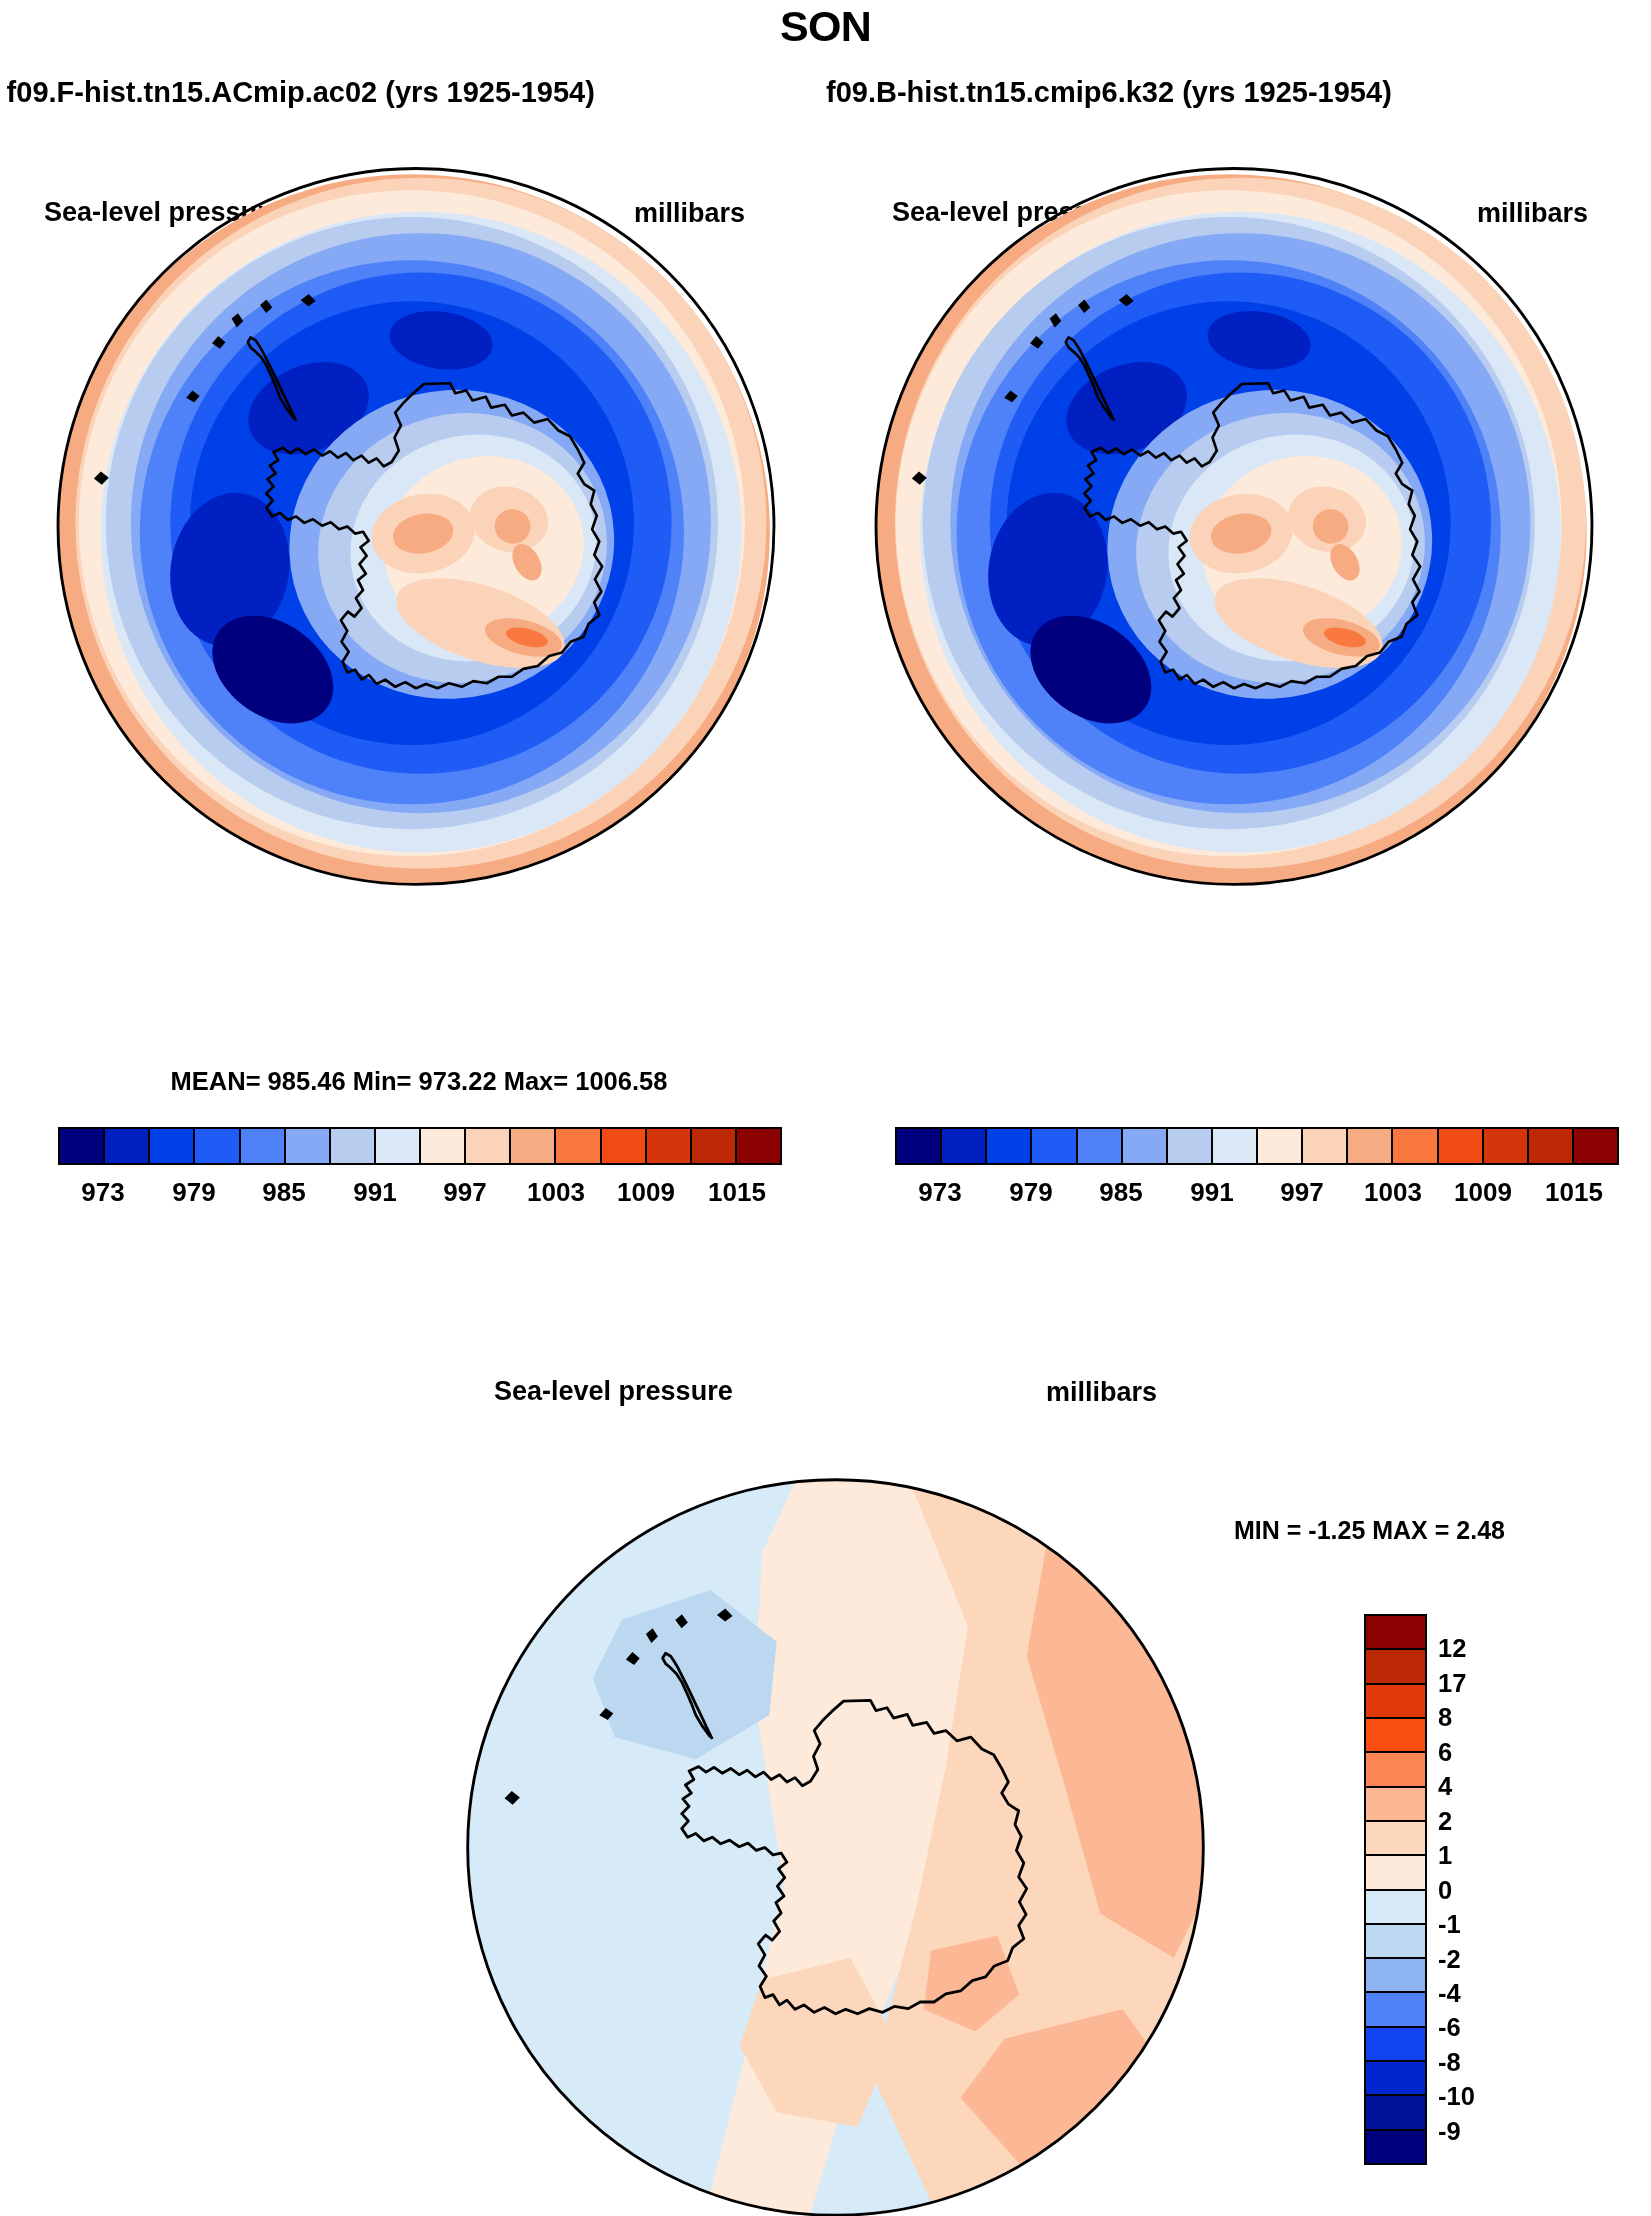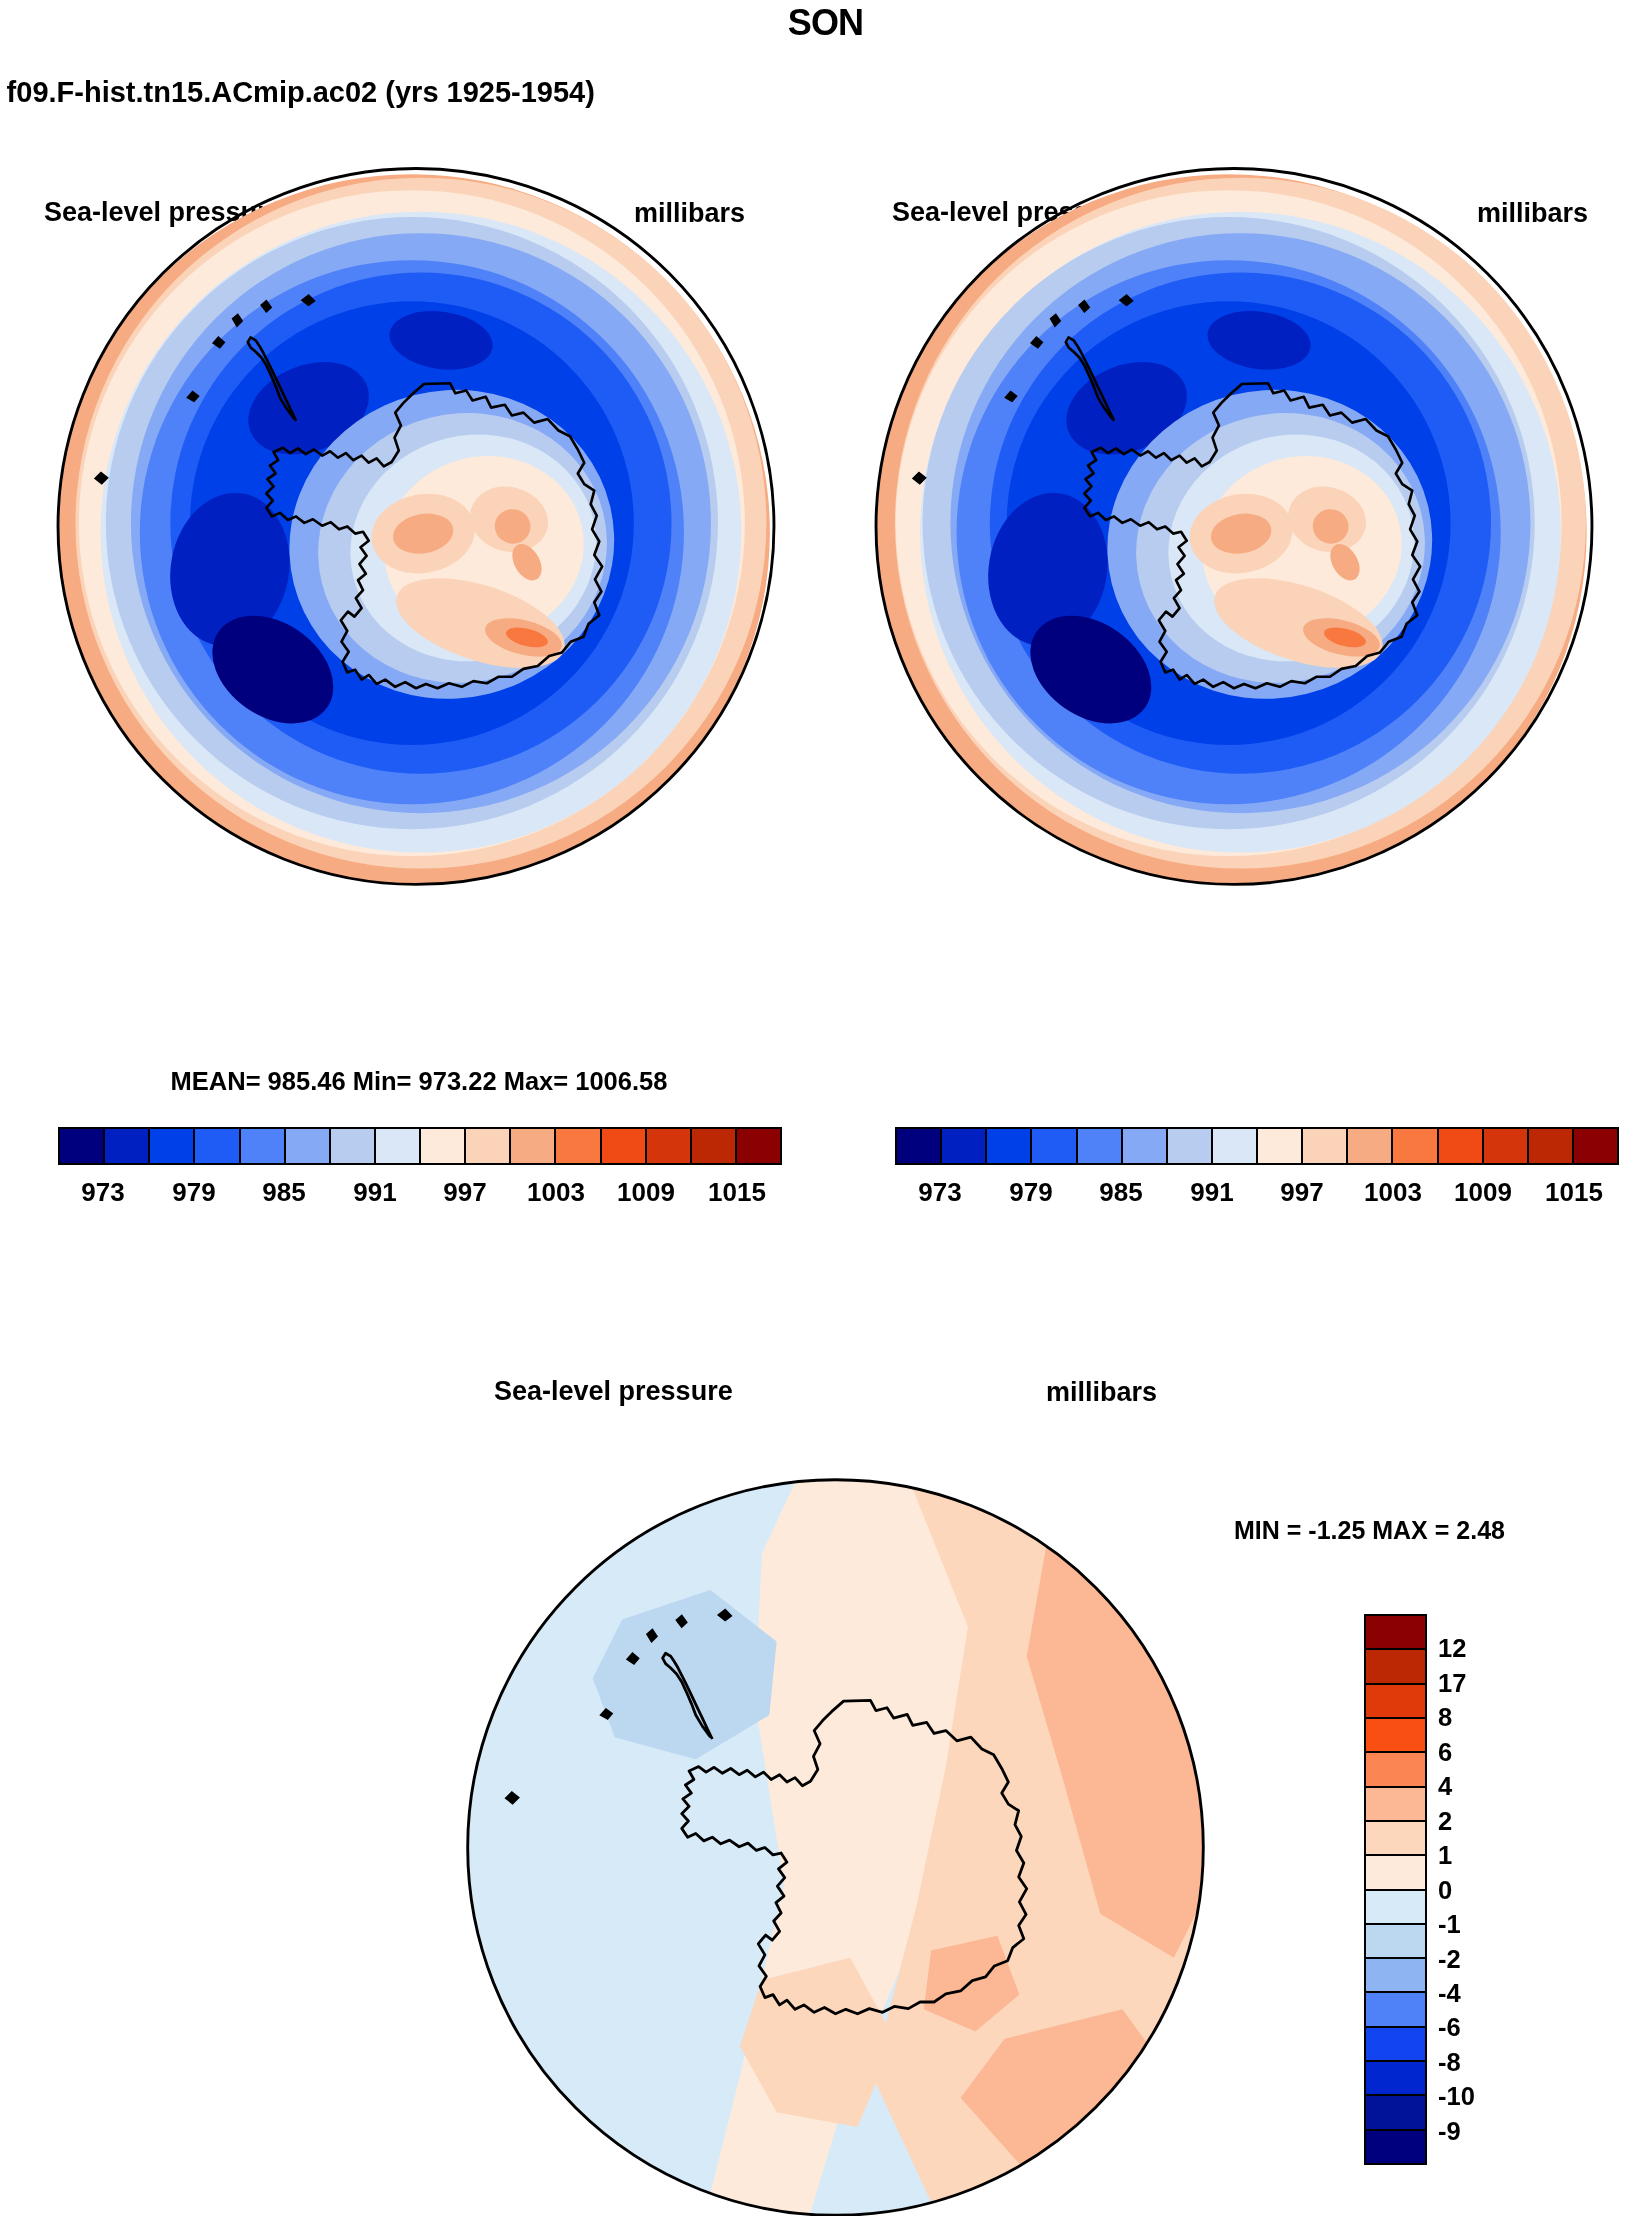"SON" #main-title { font-size: 36px -> 43px }
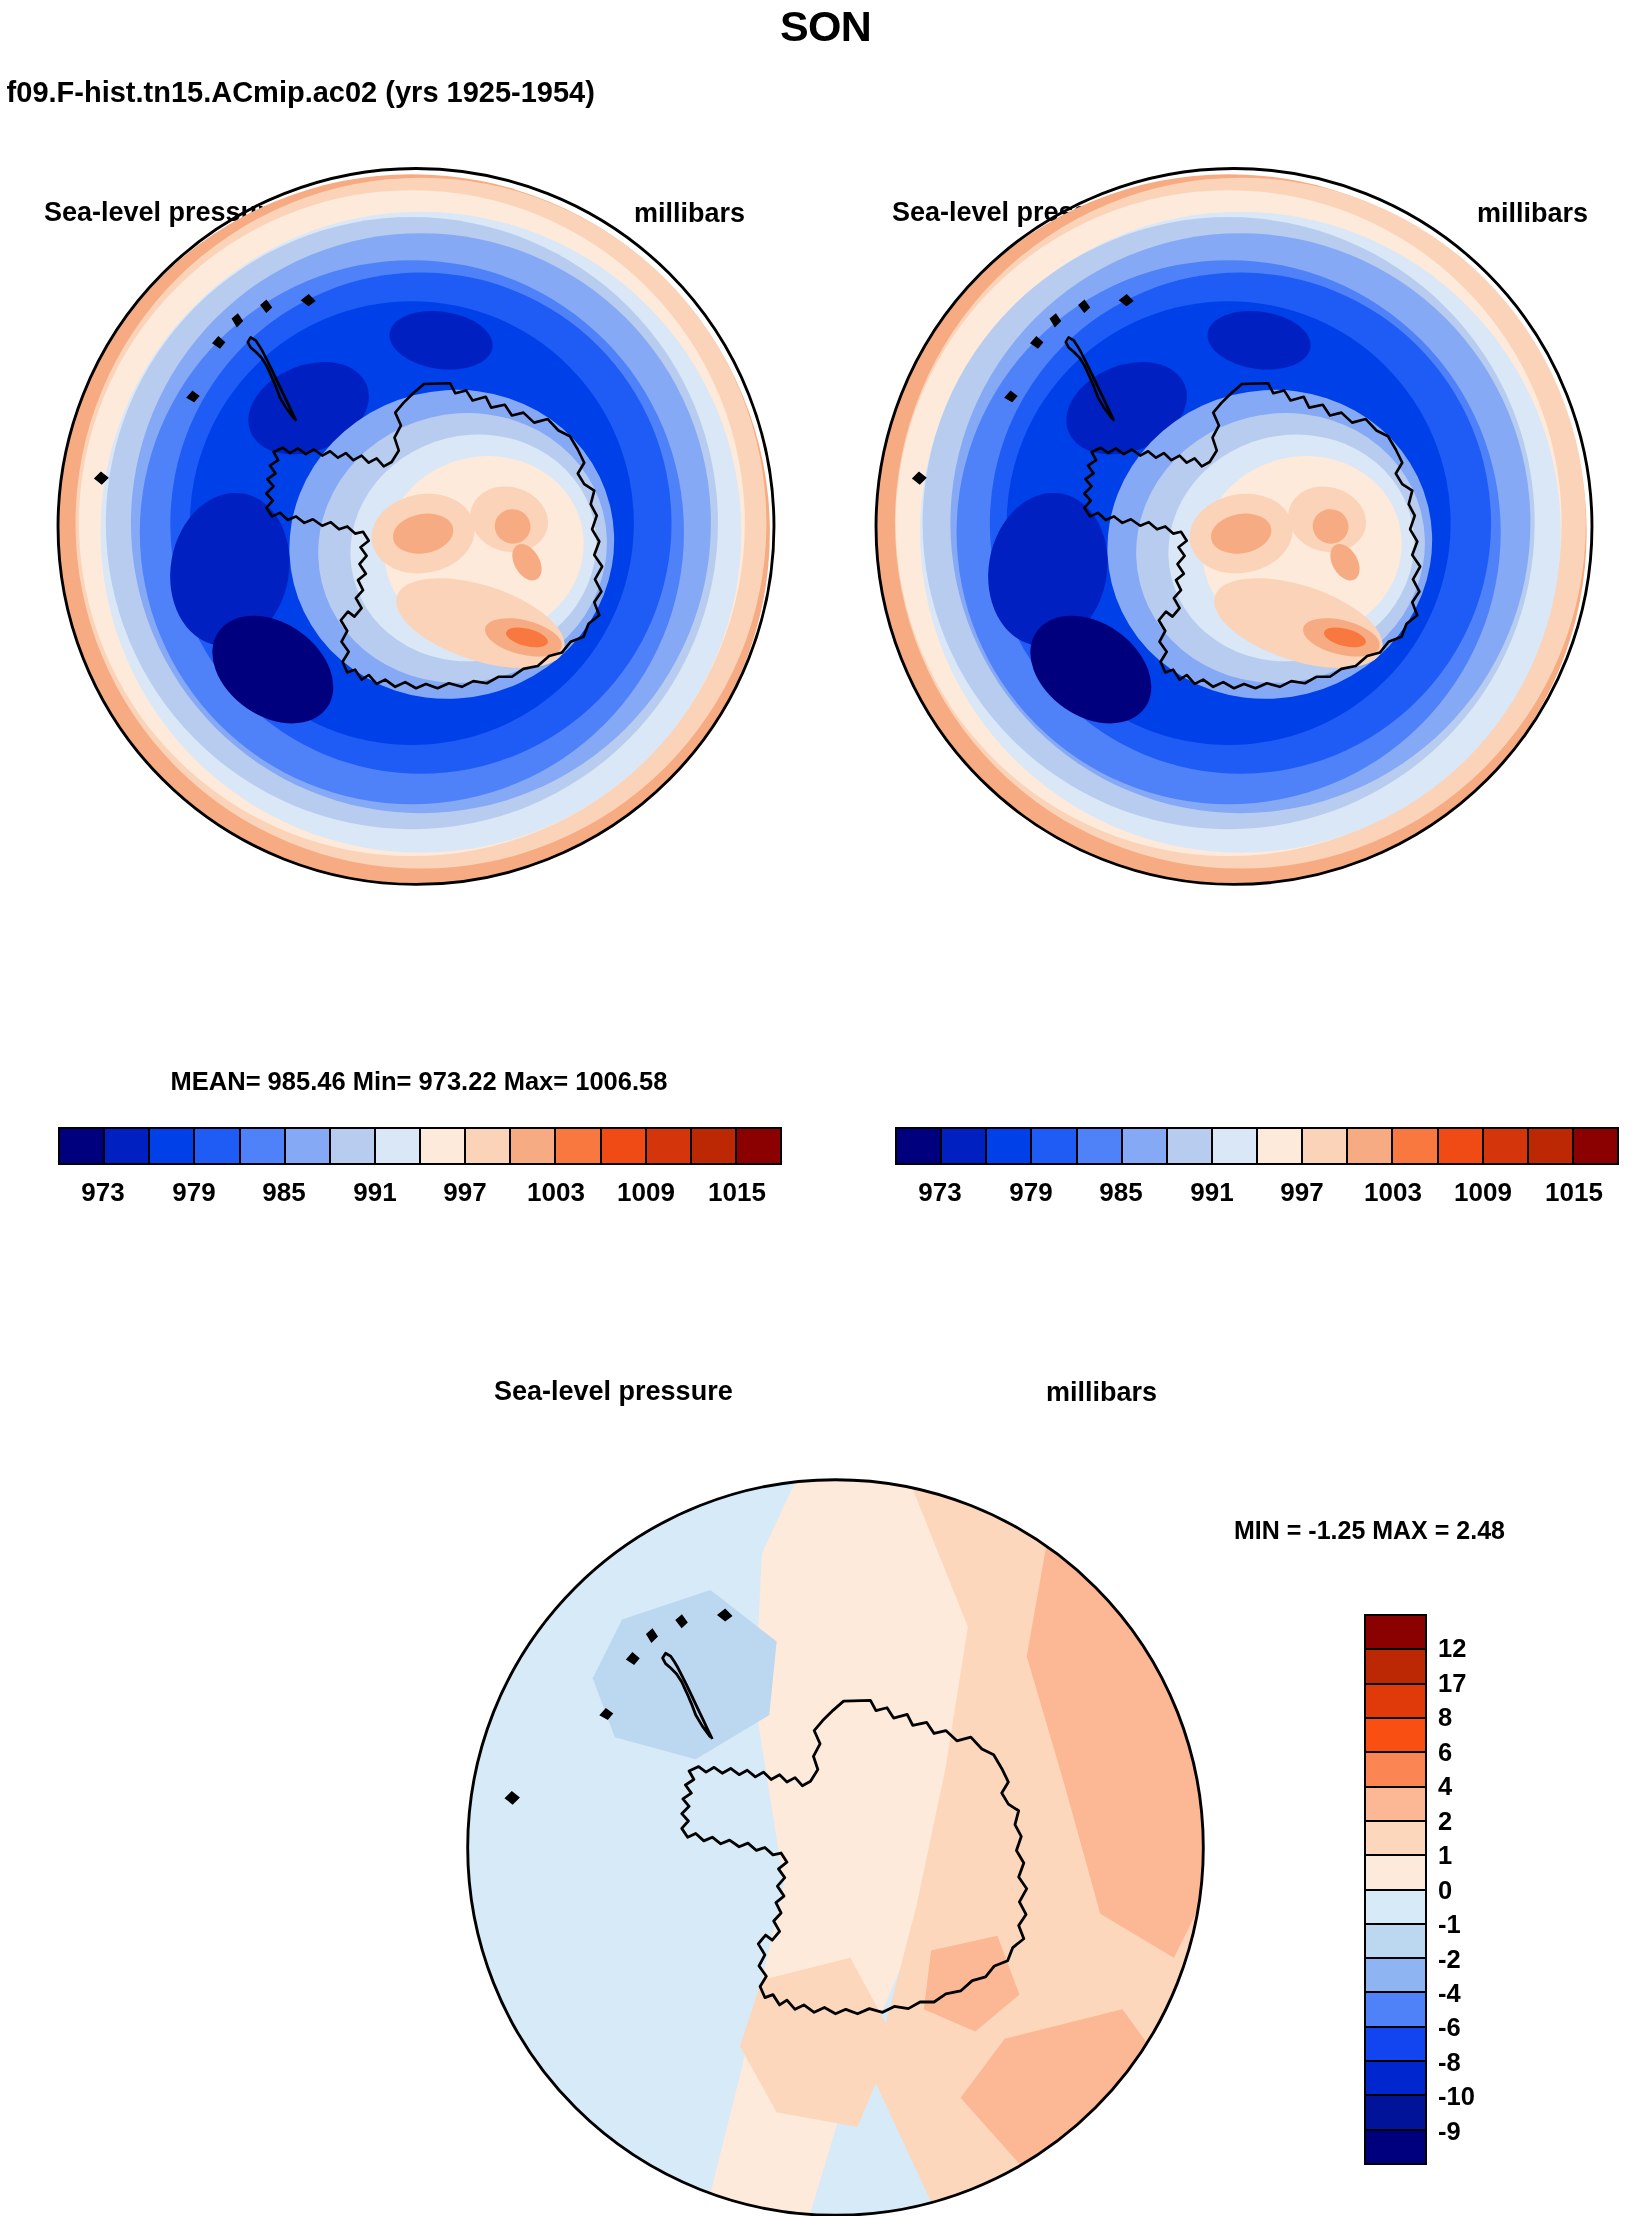"f09.B-hist.tn15.cmip6.k32 (yrs" div.abs { html: none -> <div>f09.B-hist.tn15.cmip6.k32 (yrs 1925-1954)</div> }
